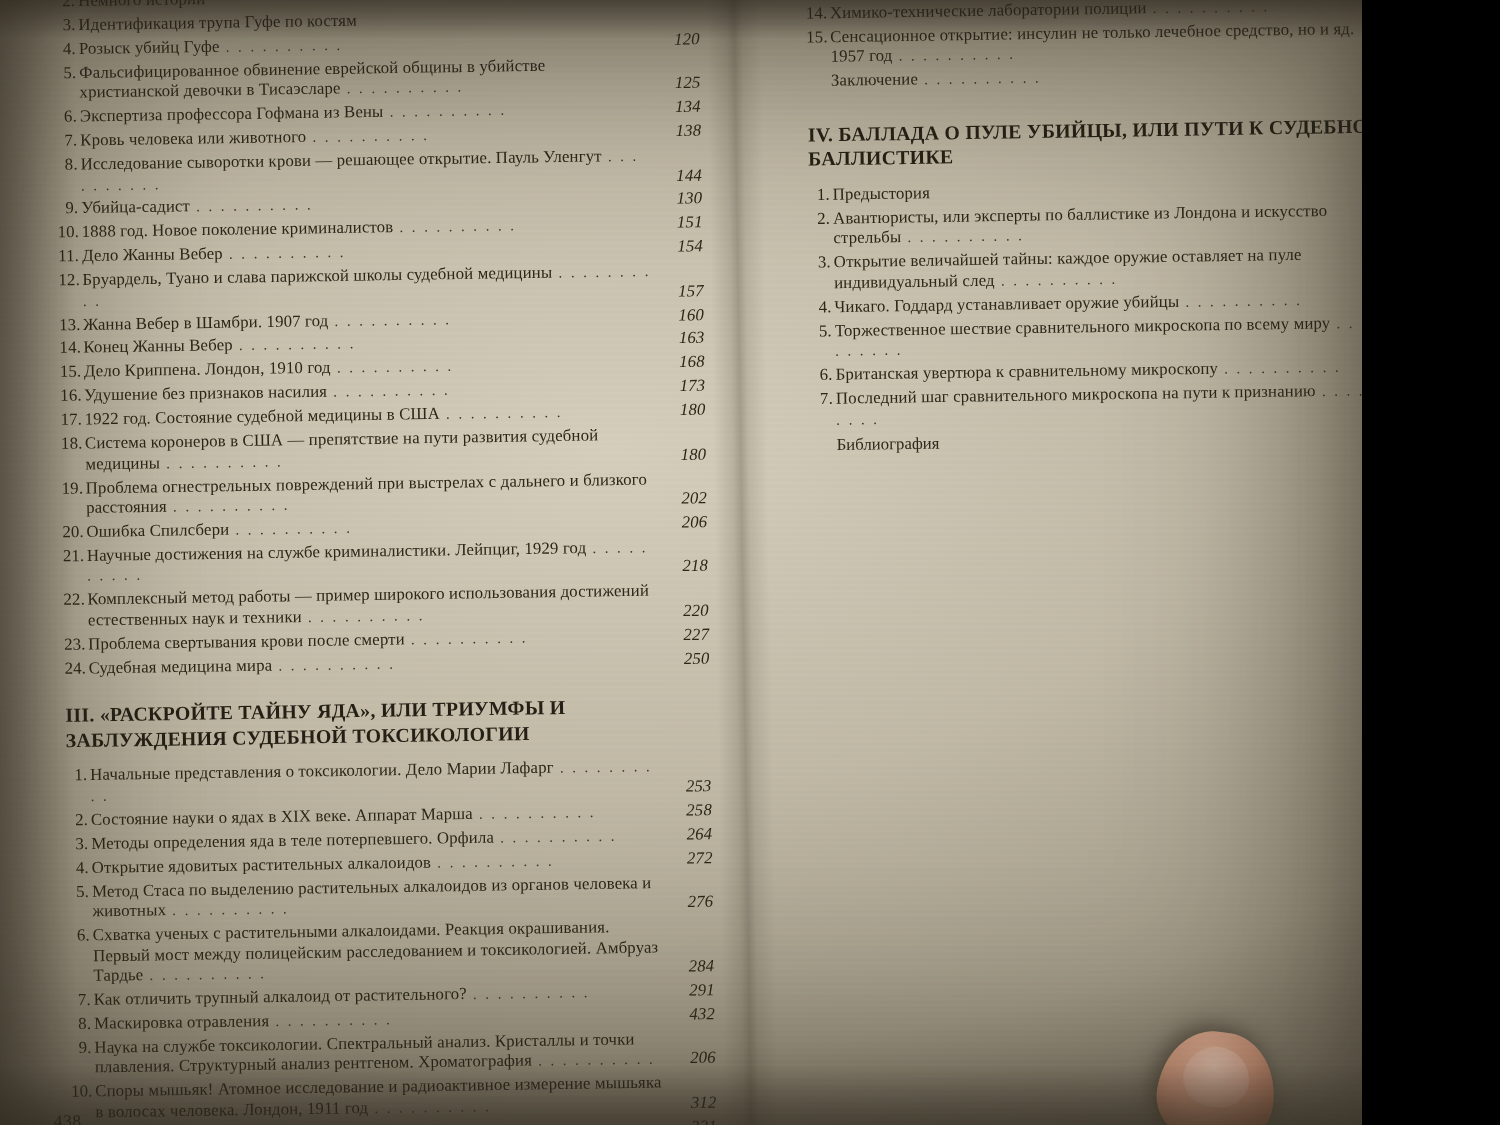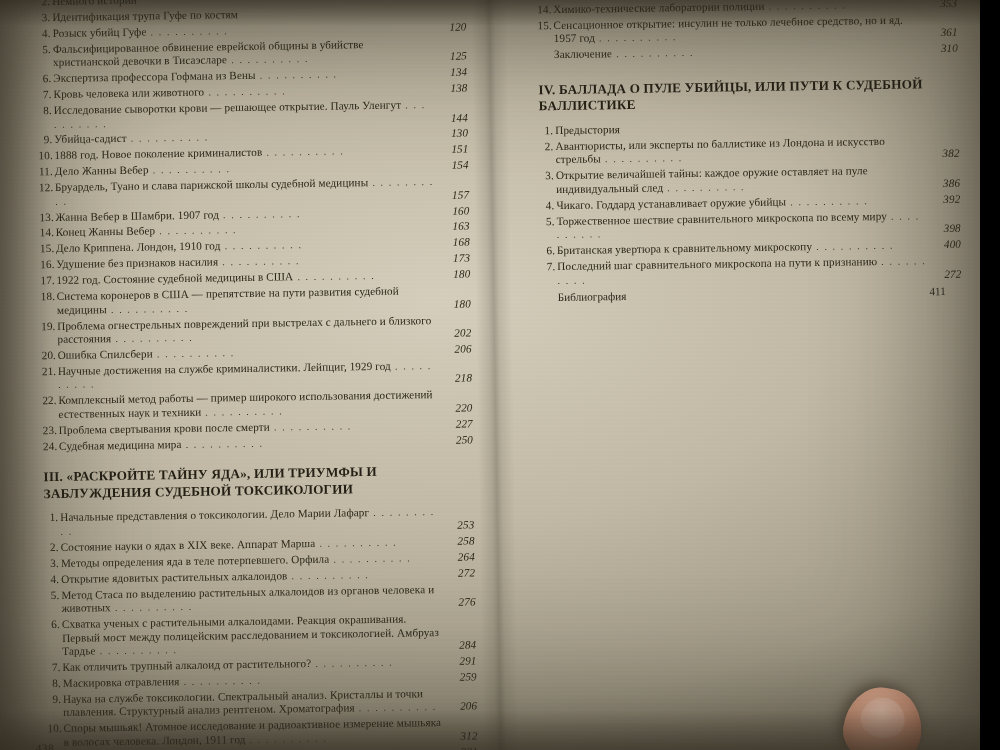"Розыск убийц Гуфе . ." #page { width: 980px -> 908px }
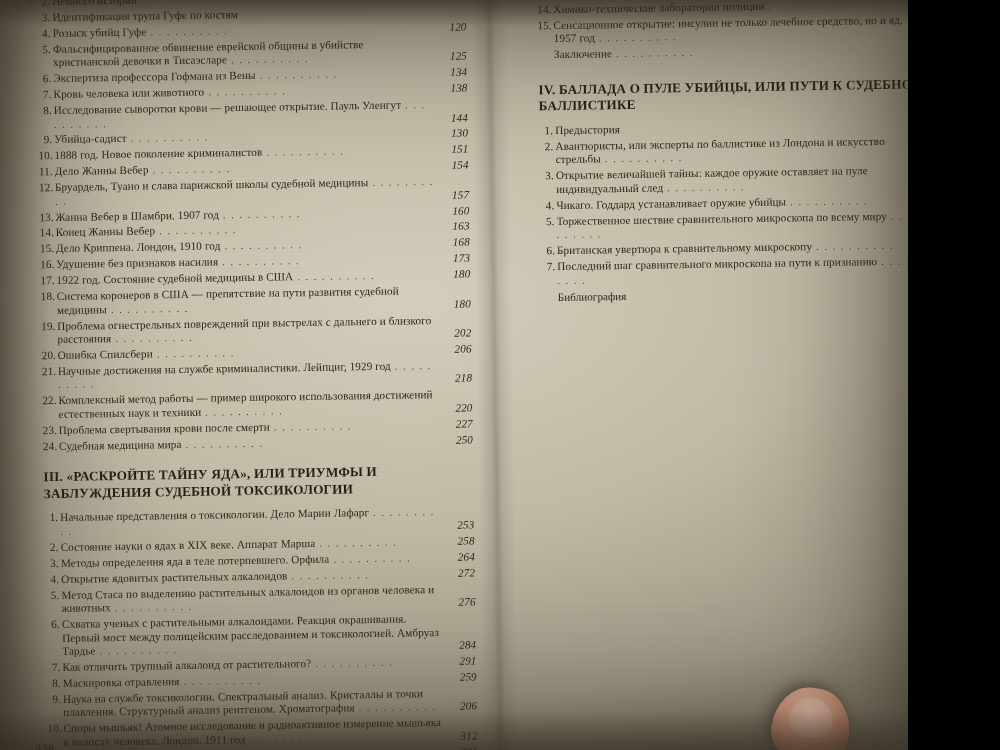"259" span.pg { text: 259 -> 432 }
